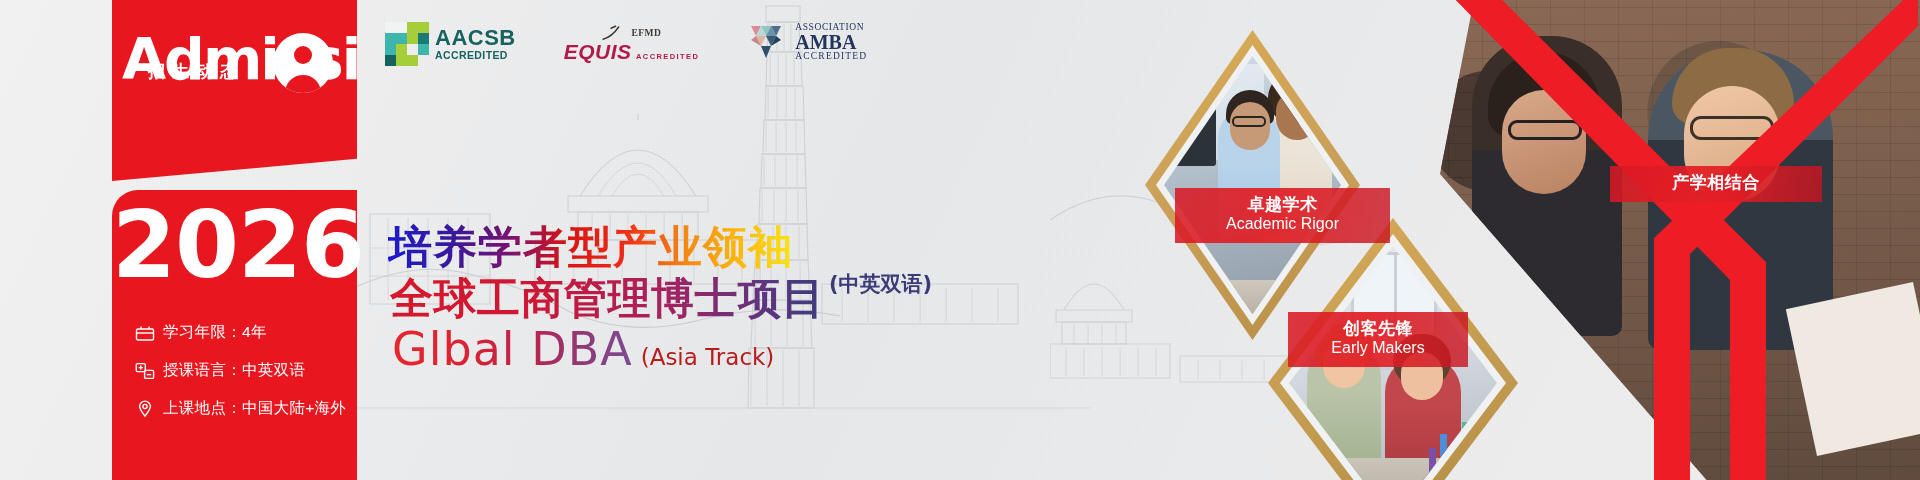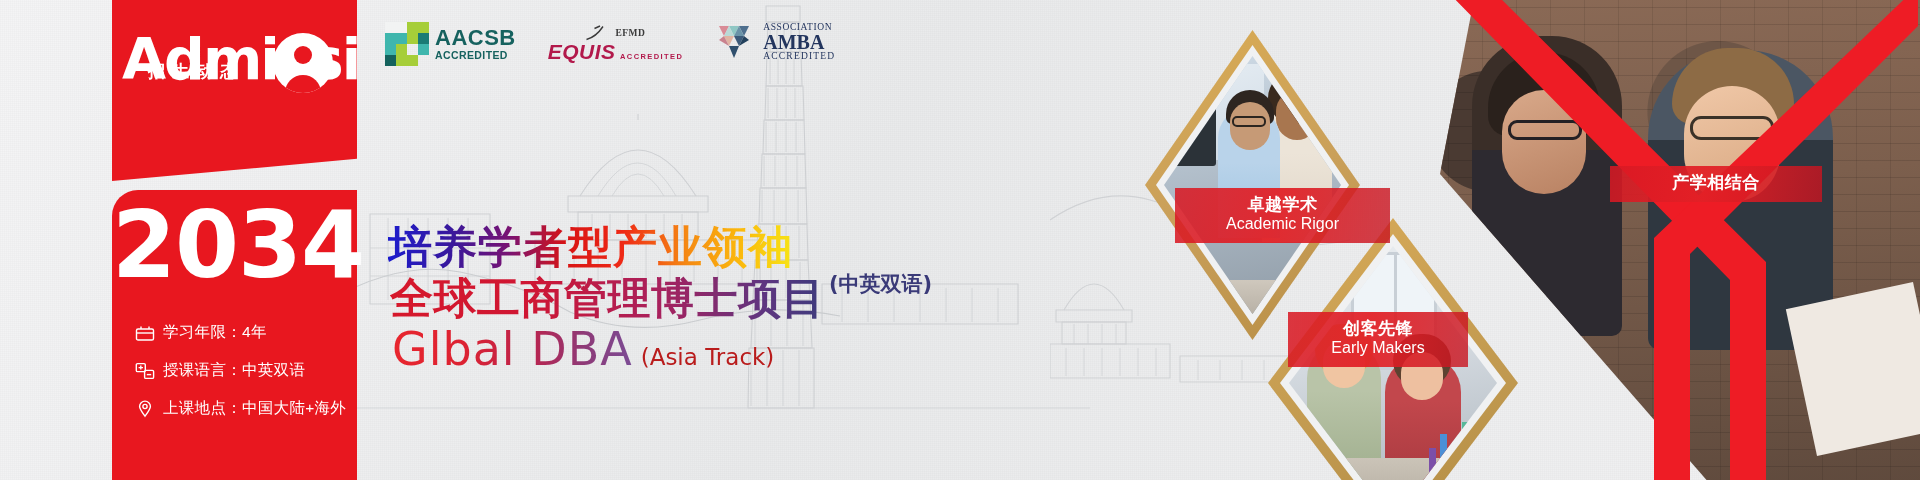"AACSB" .accreds { gap: 32px -> 48px }
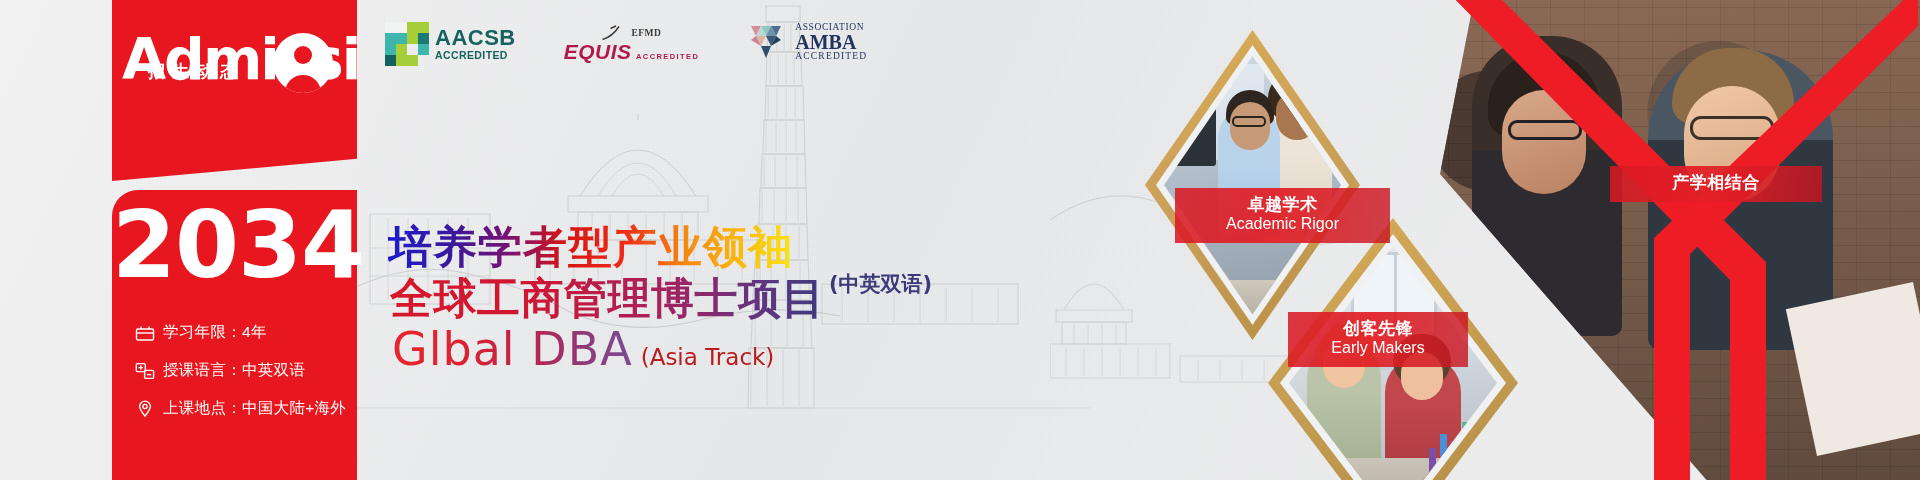"2034" div.year { text: 2034 -> 2026 }
